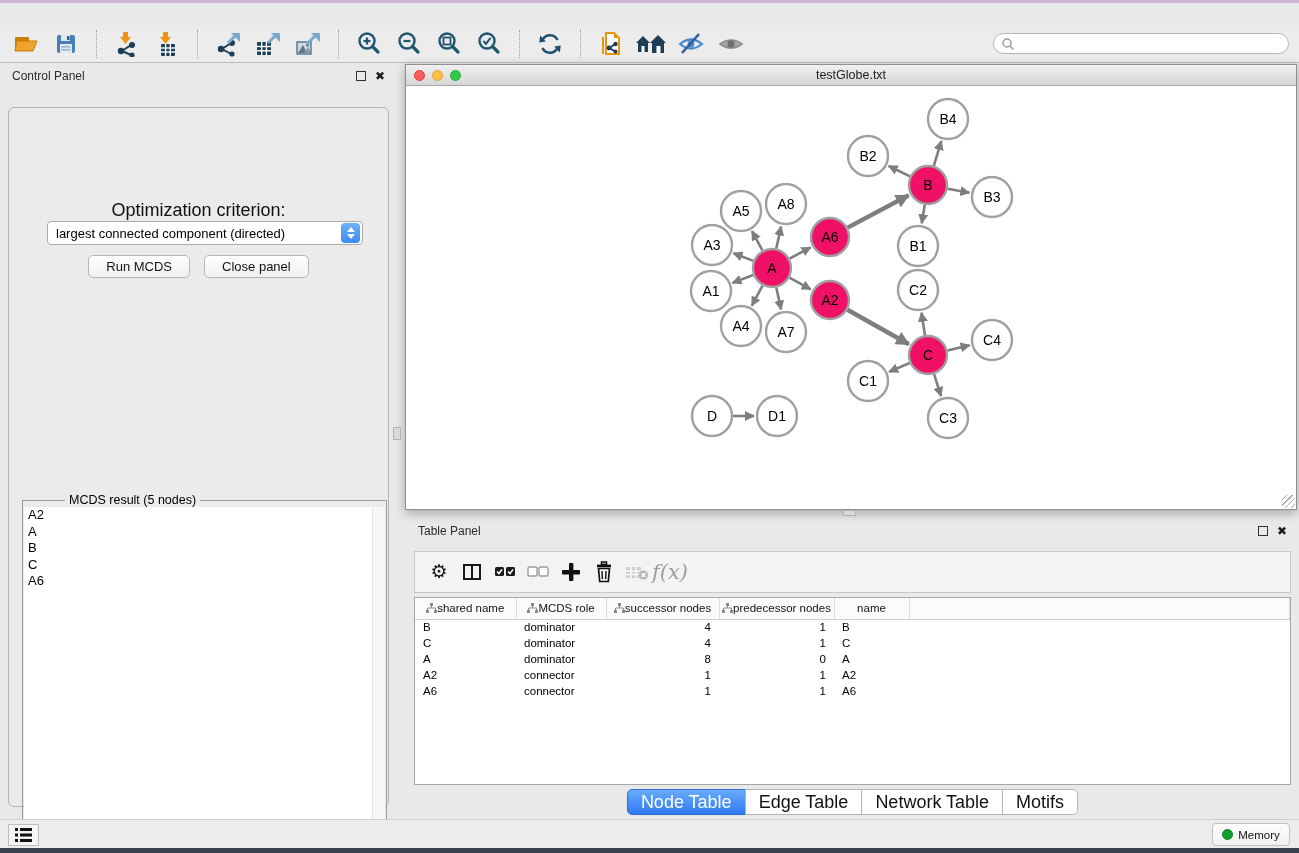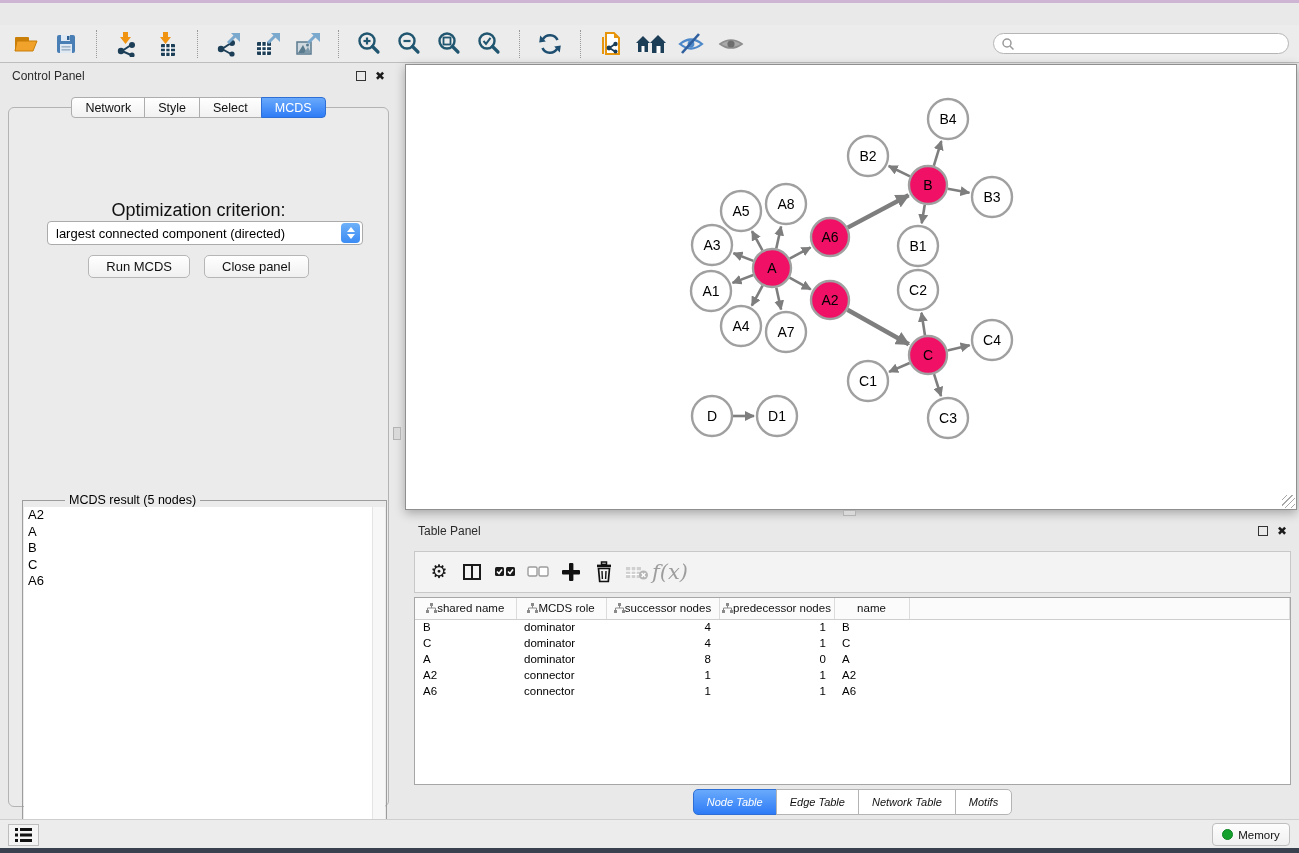"testGlobe.txt" div.net-titlebar { html: none -> <div> <div>testGlobe.txt</div> <div> <div></div> <div></div> <div></div> </div> </div> }
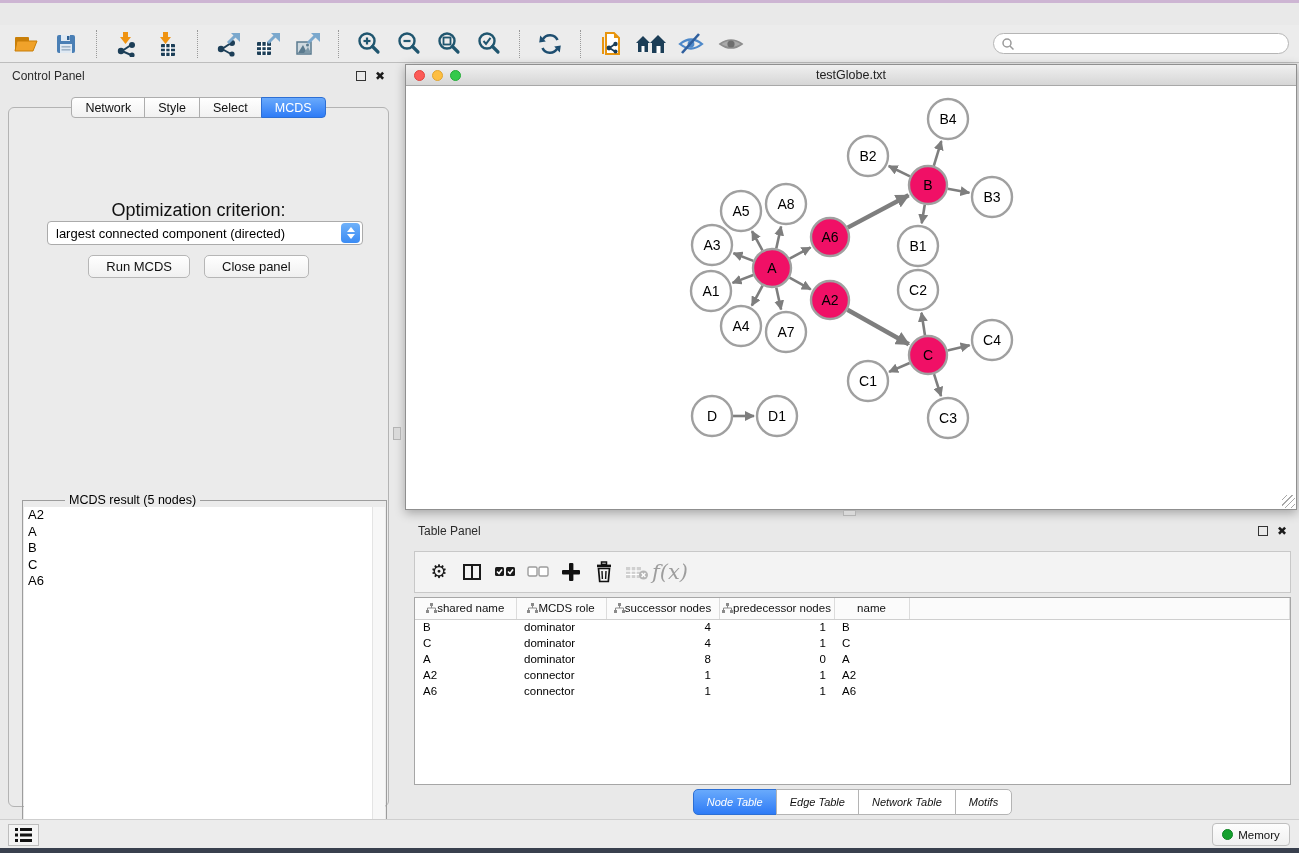"Network" div.cp-tabs { html: <div> <div>Network</div> <div>Style</div> <div>Select</div> <div>MCDS</div> </div> -> none }
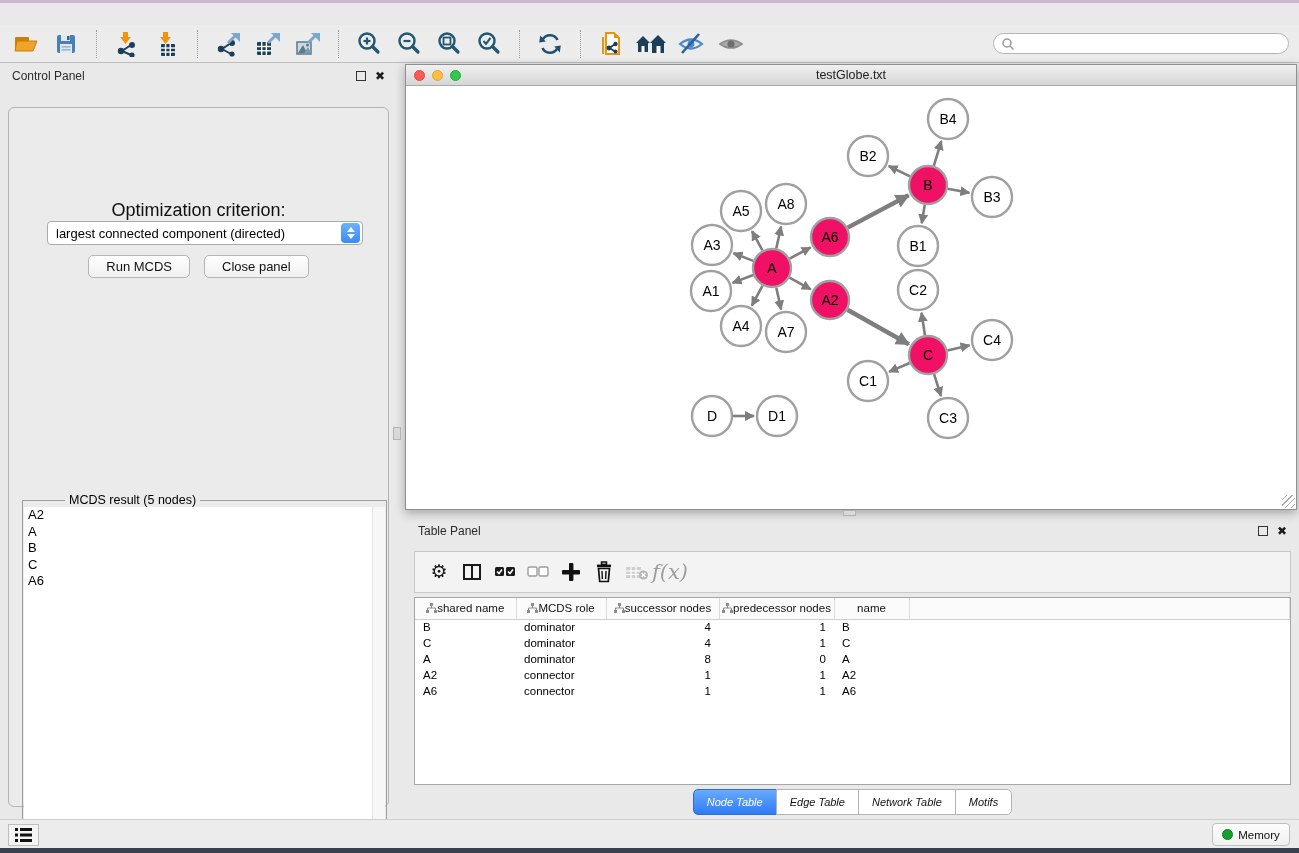"Node Table" .tp-tab { font-size: 11px -> 18px; font-style: italic -> none }
